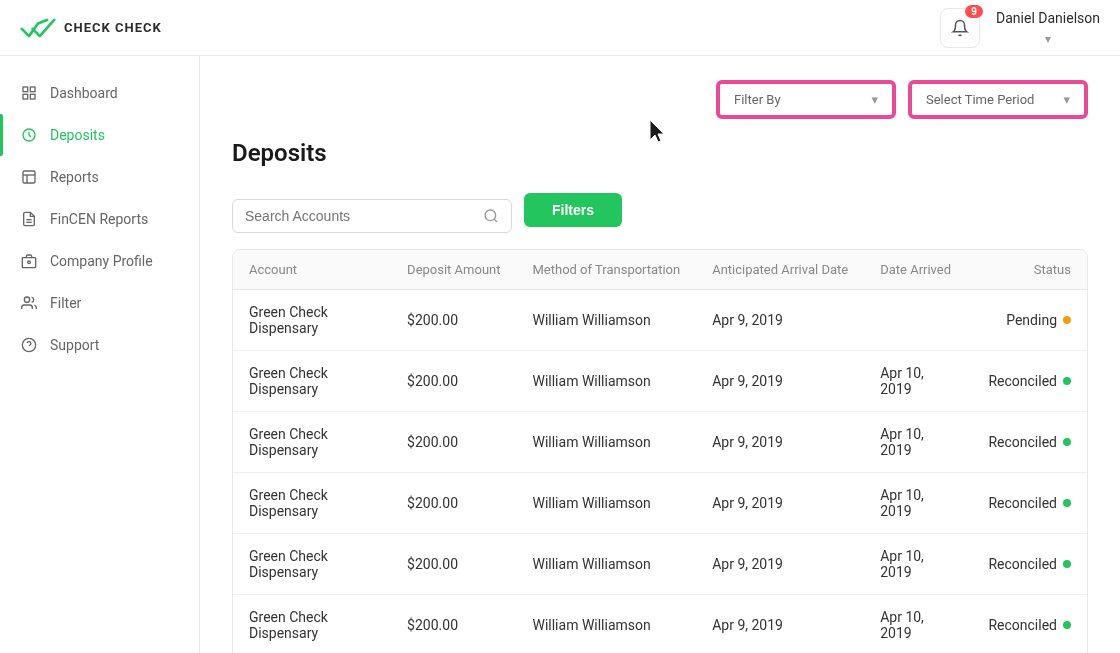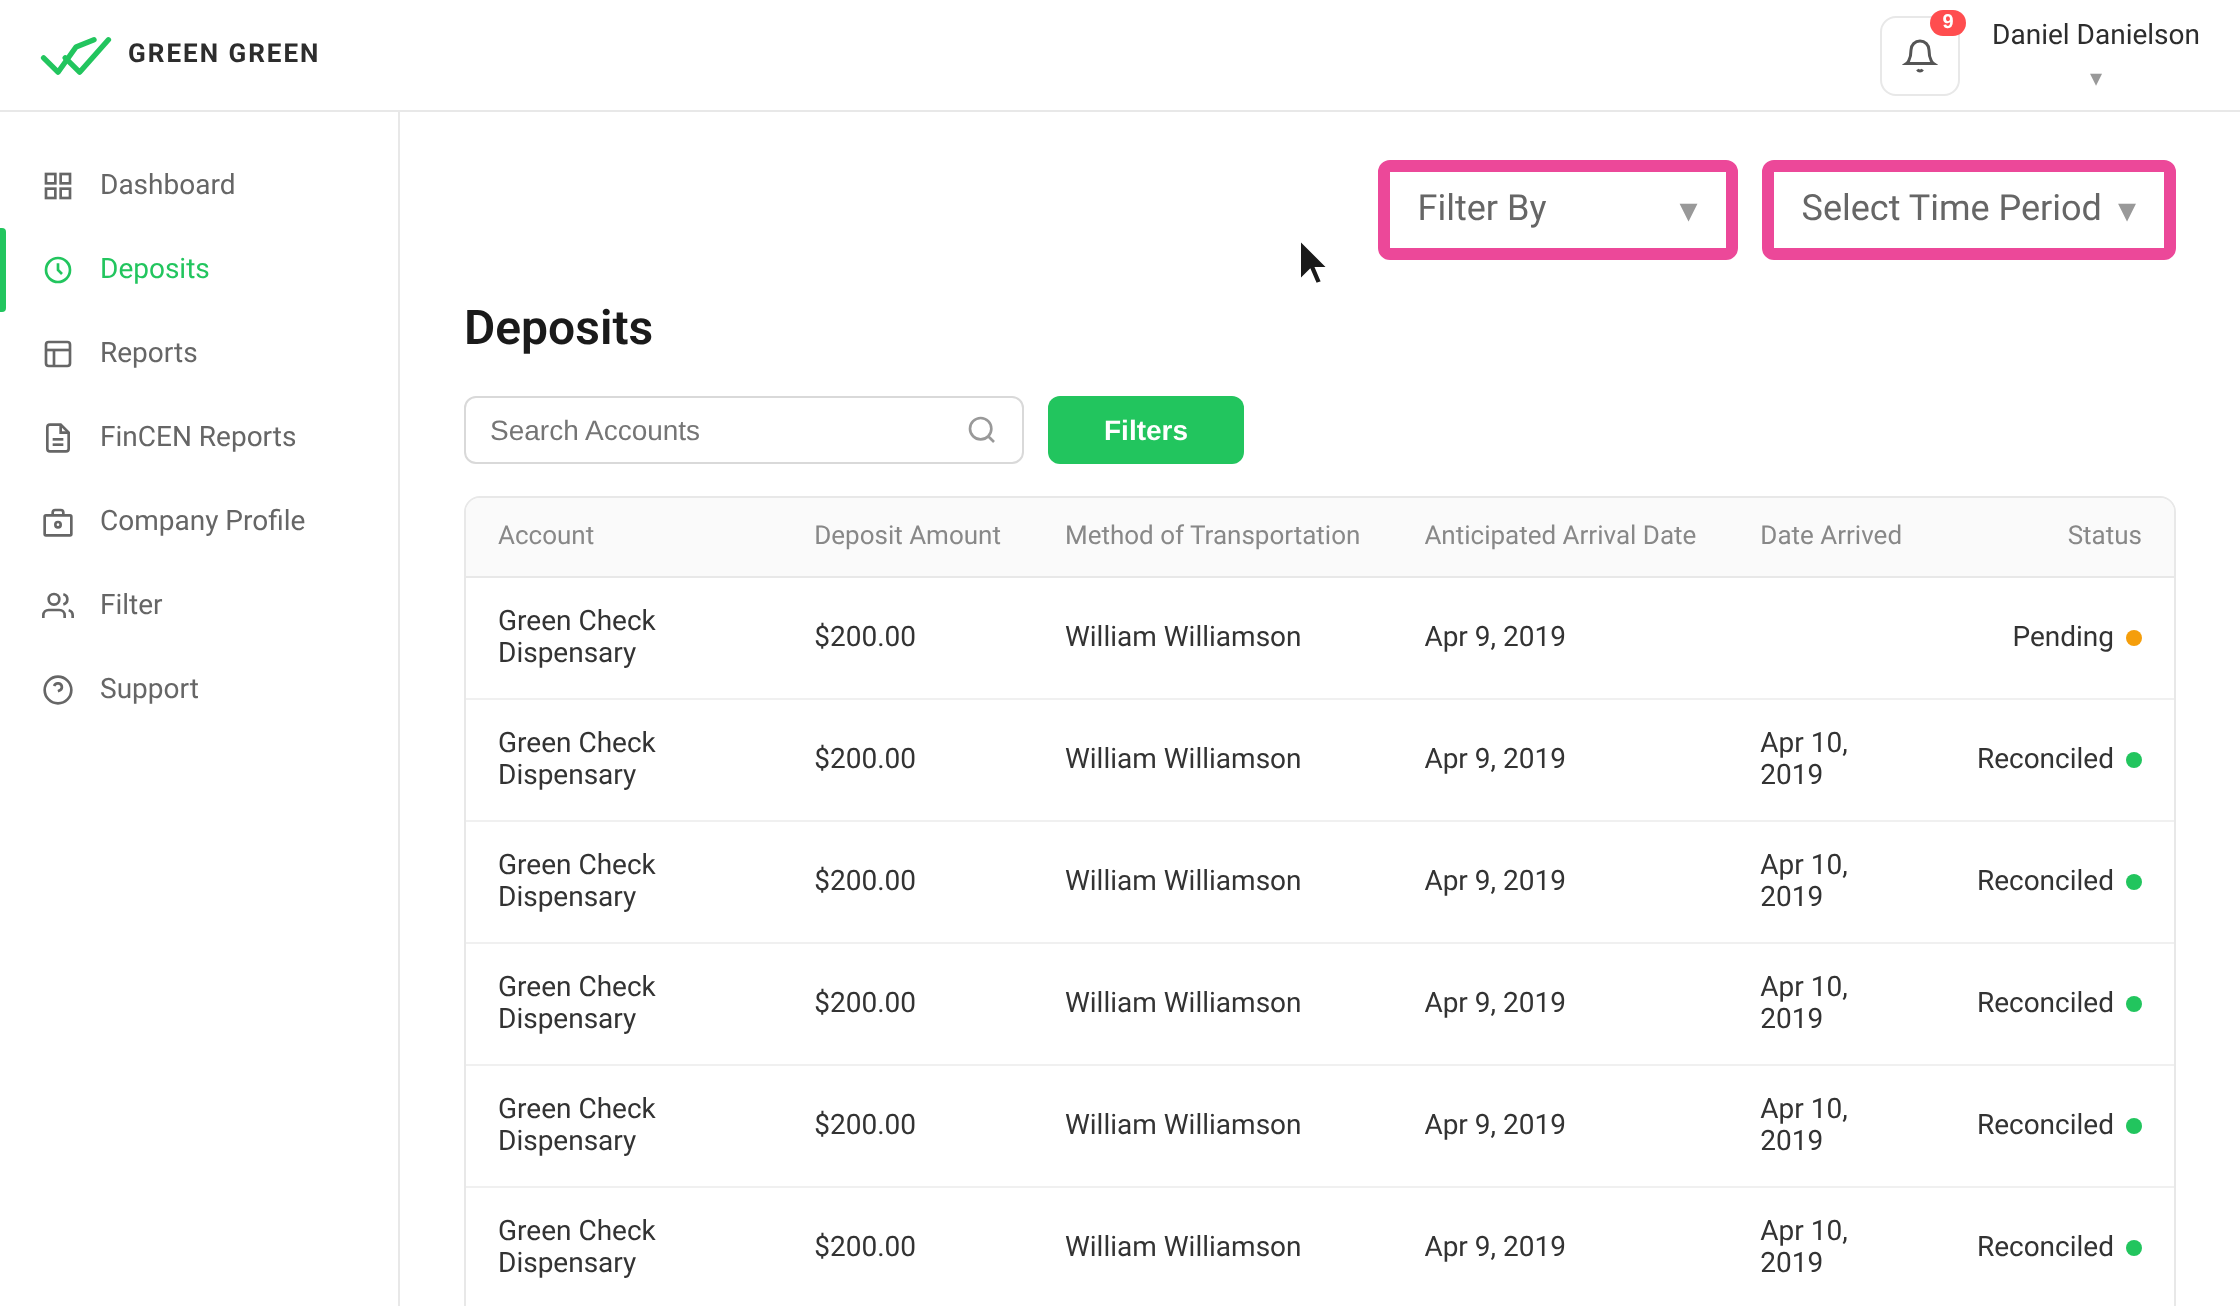"GREEN GREEN" span.logo-text { text: GREEN GREEN -> CHECK CHECK }
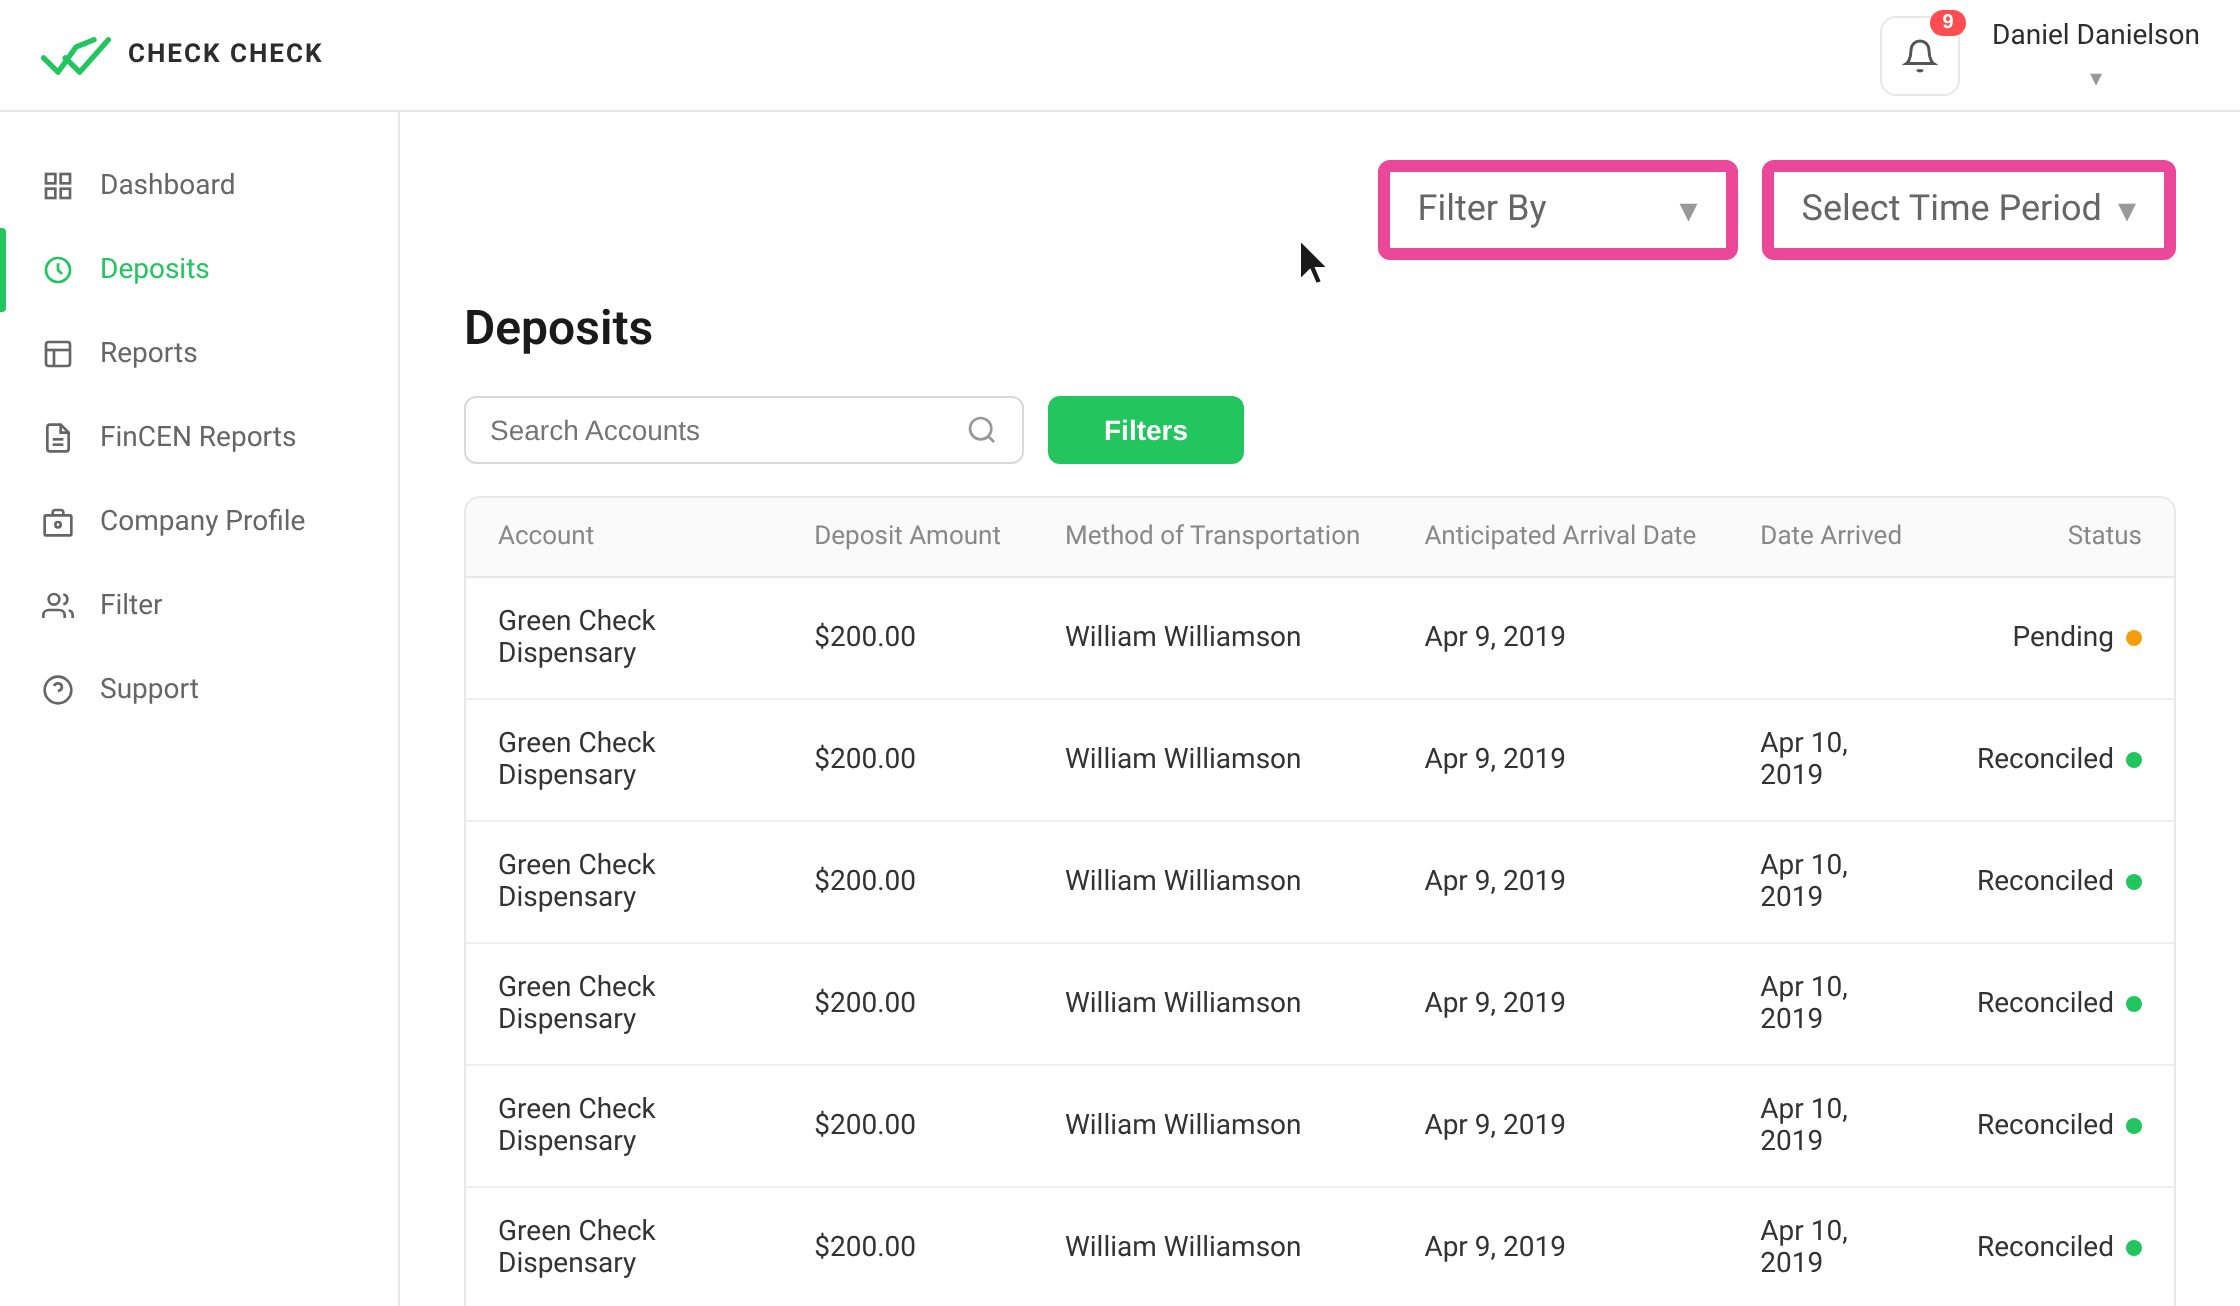"Filter By" .filter-select { align-items: none -> center; border: 6px solid #ec4899 -> 4px solid #ec4899; font-size: 18px -> 13px }
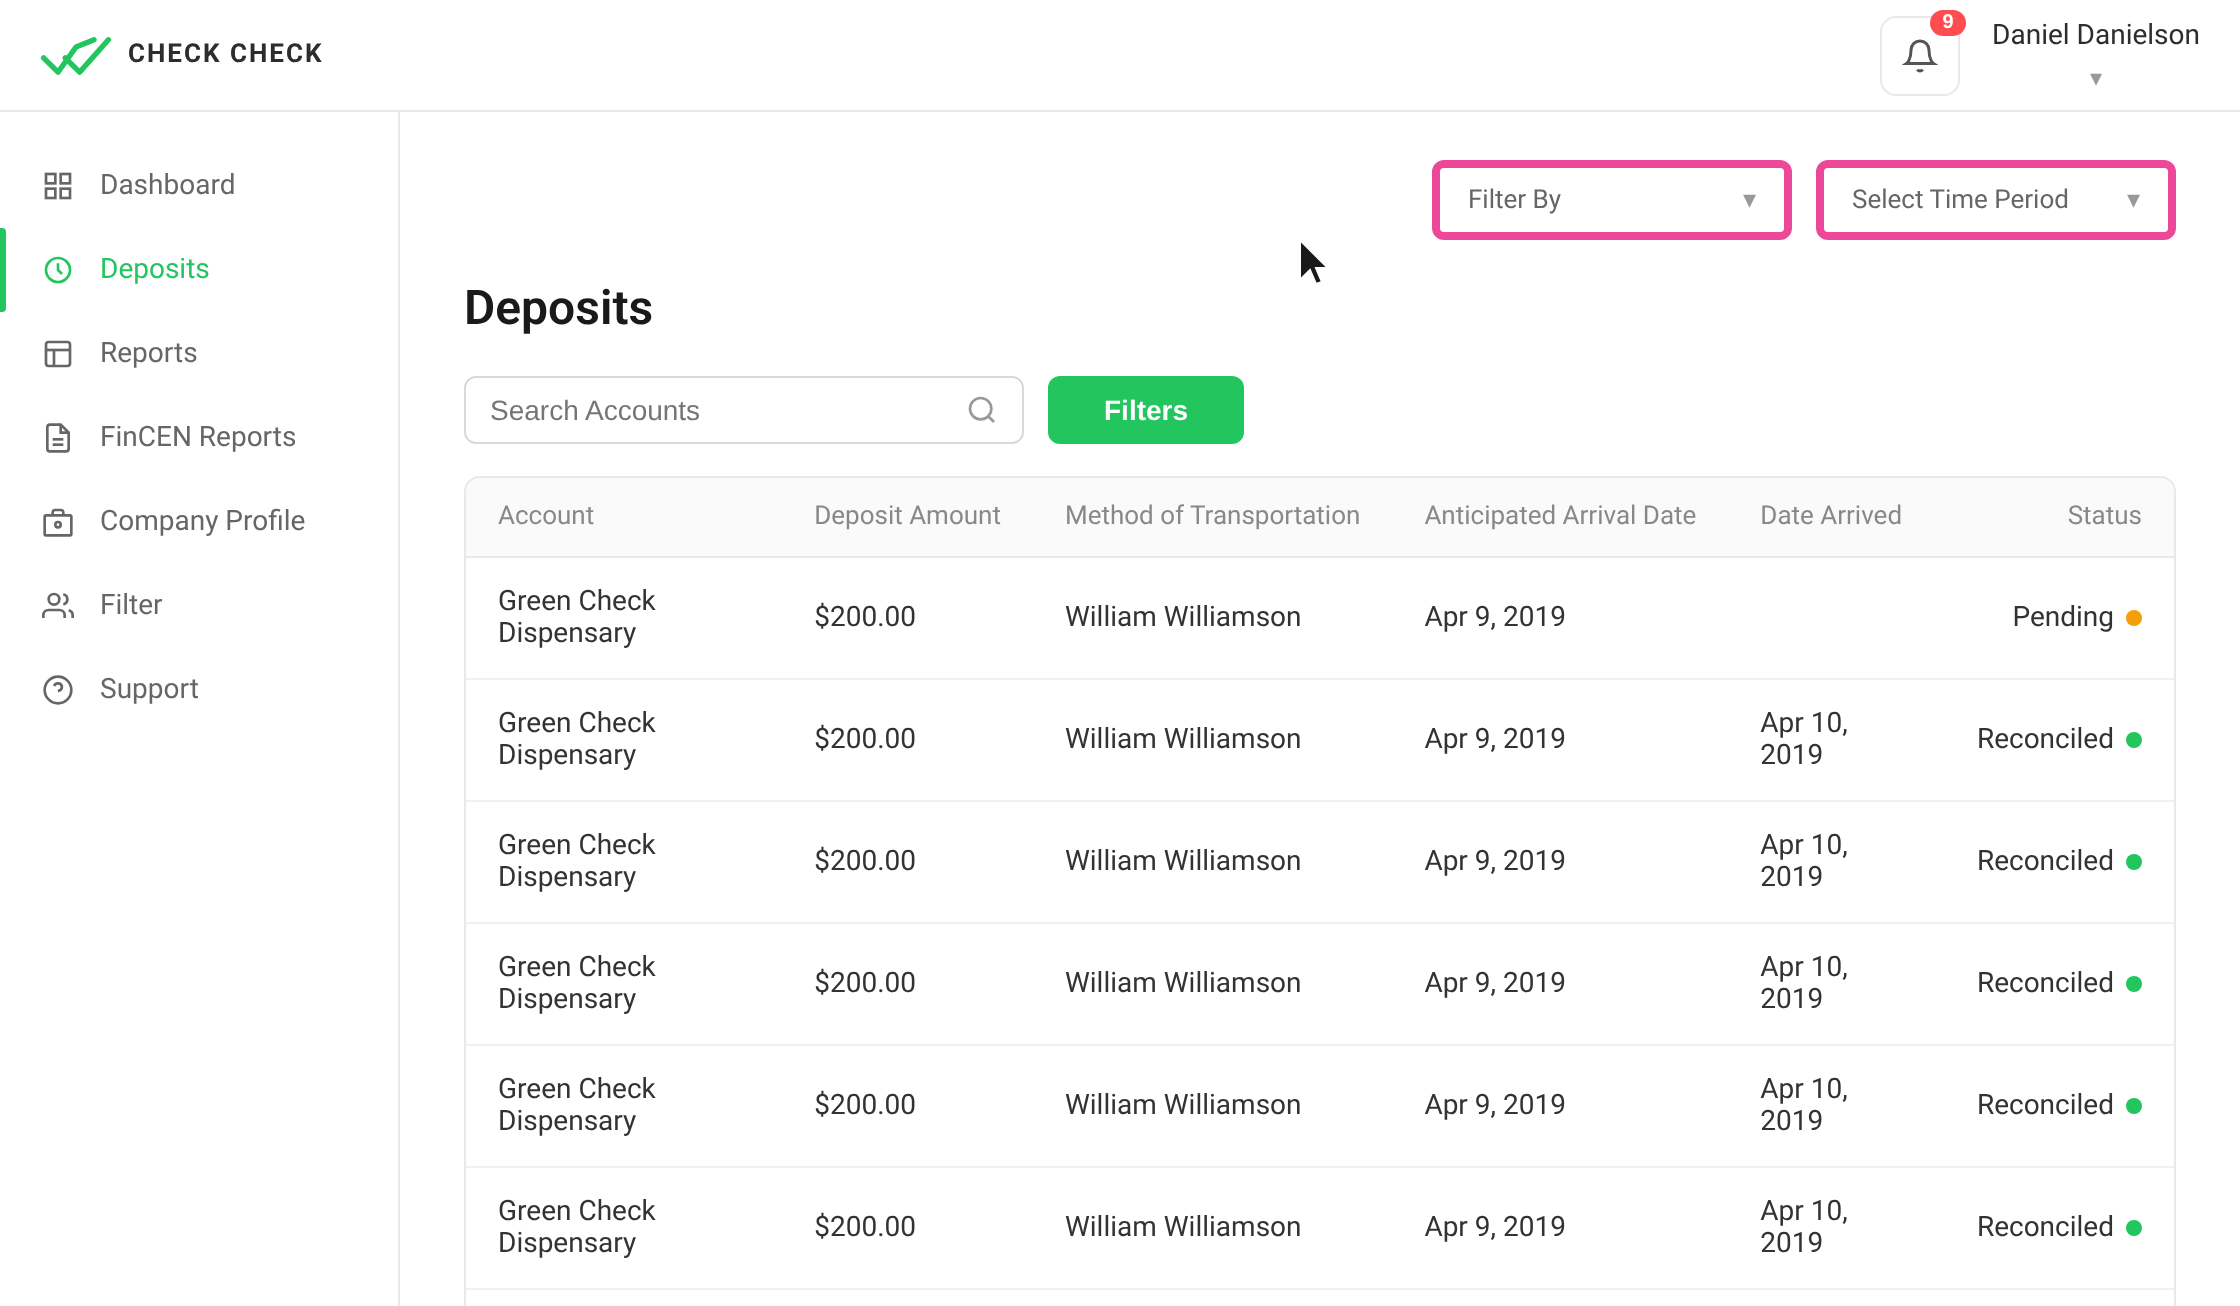"Search Accounts" .search-box { margin-top: none -> 12px }
